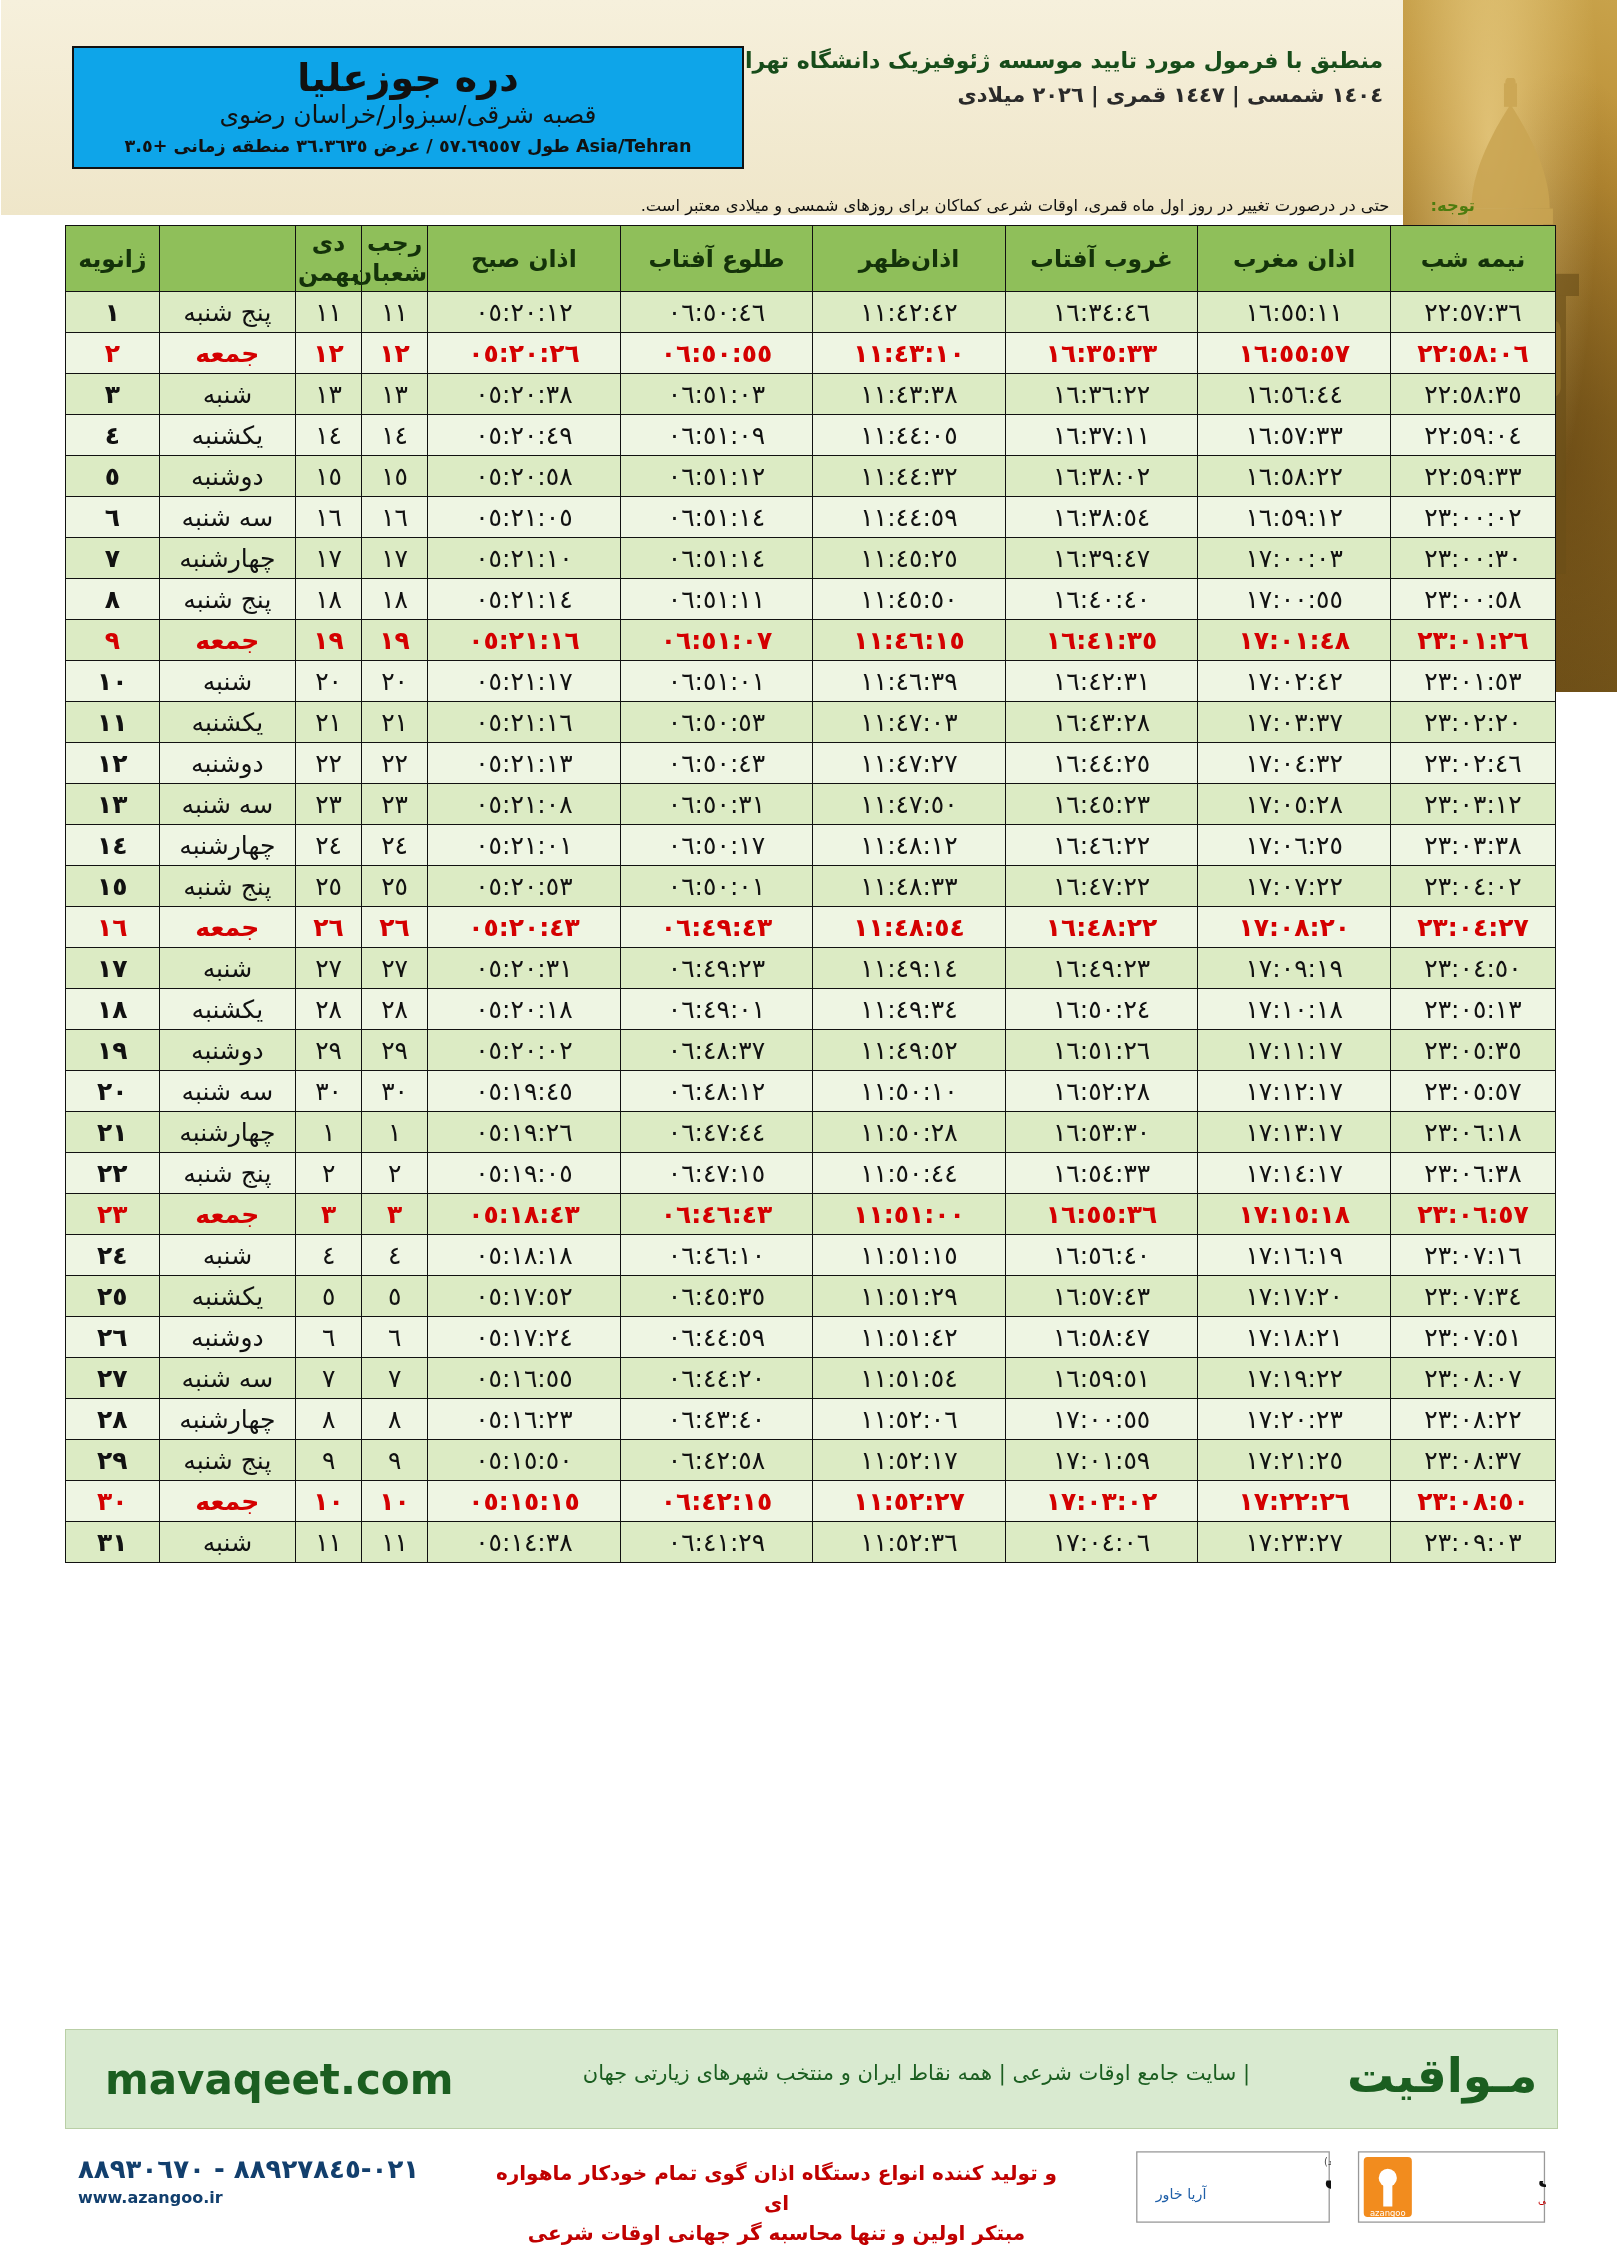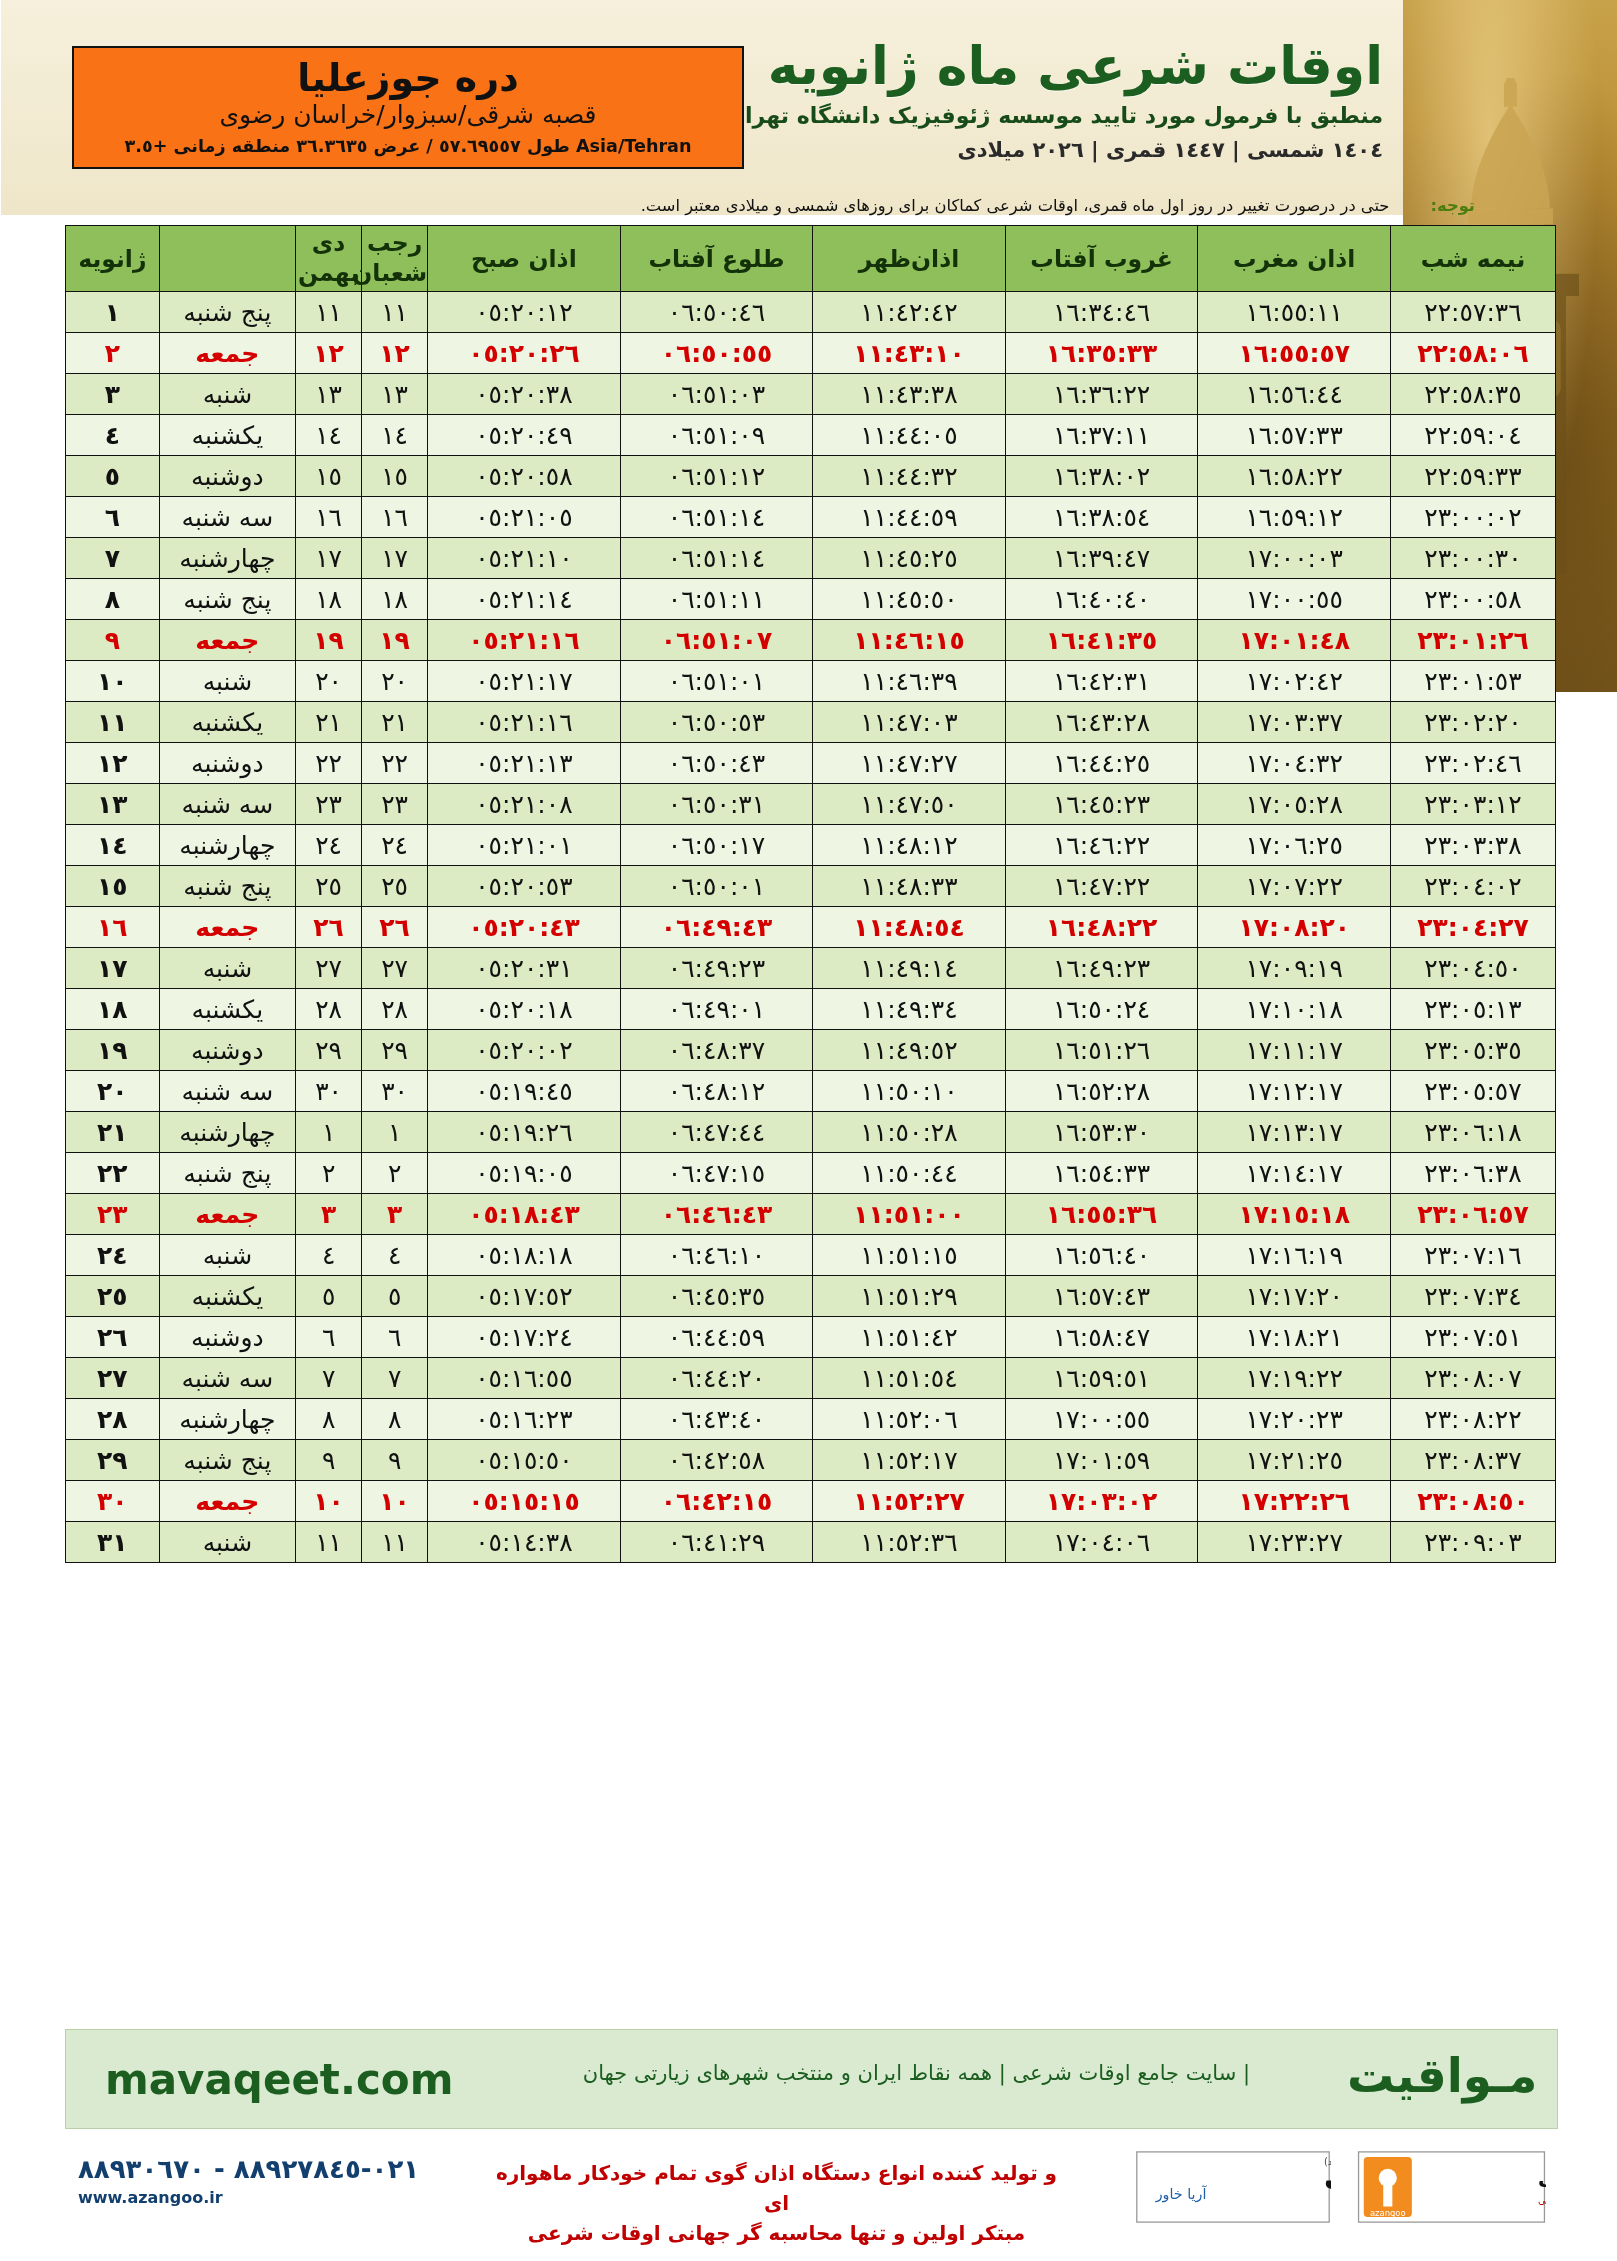"دره جوزعلیا" .city-box { background: #f97316 -> #0ea5e9 }
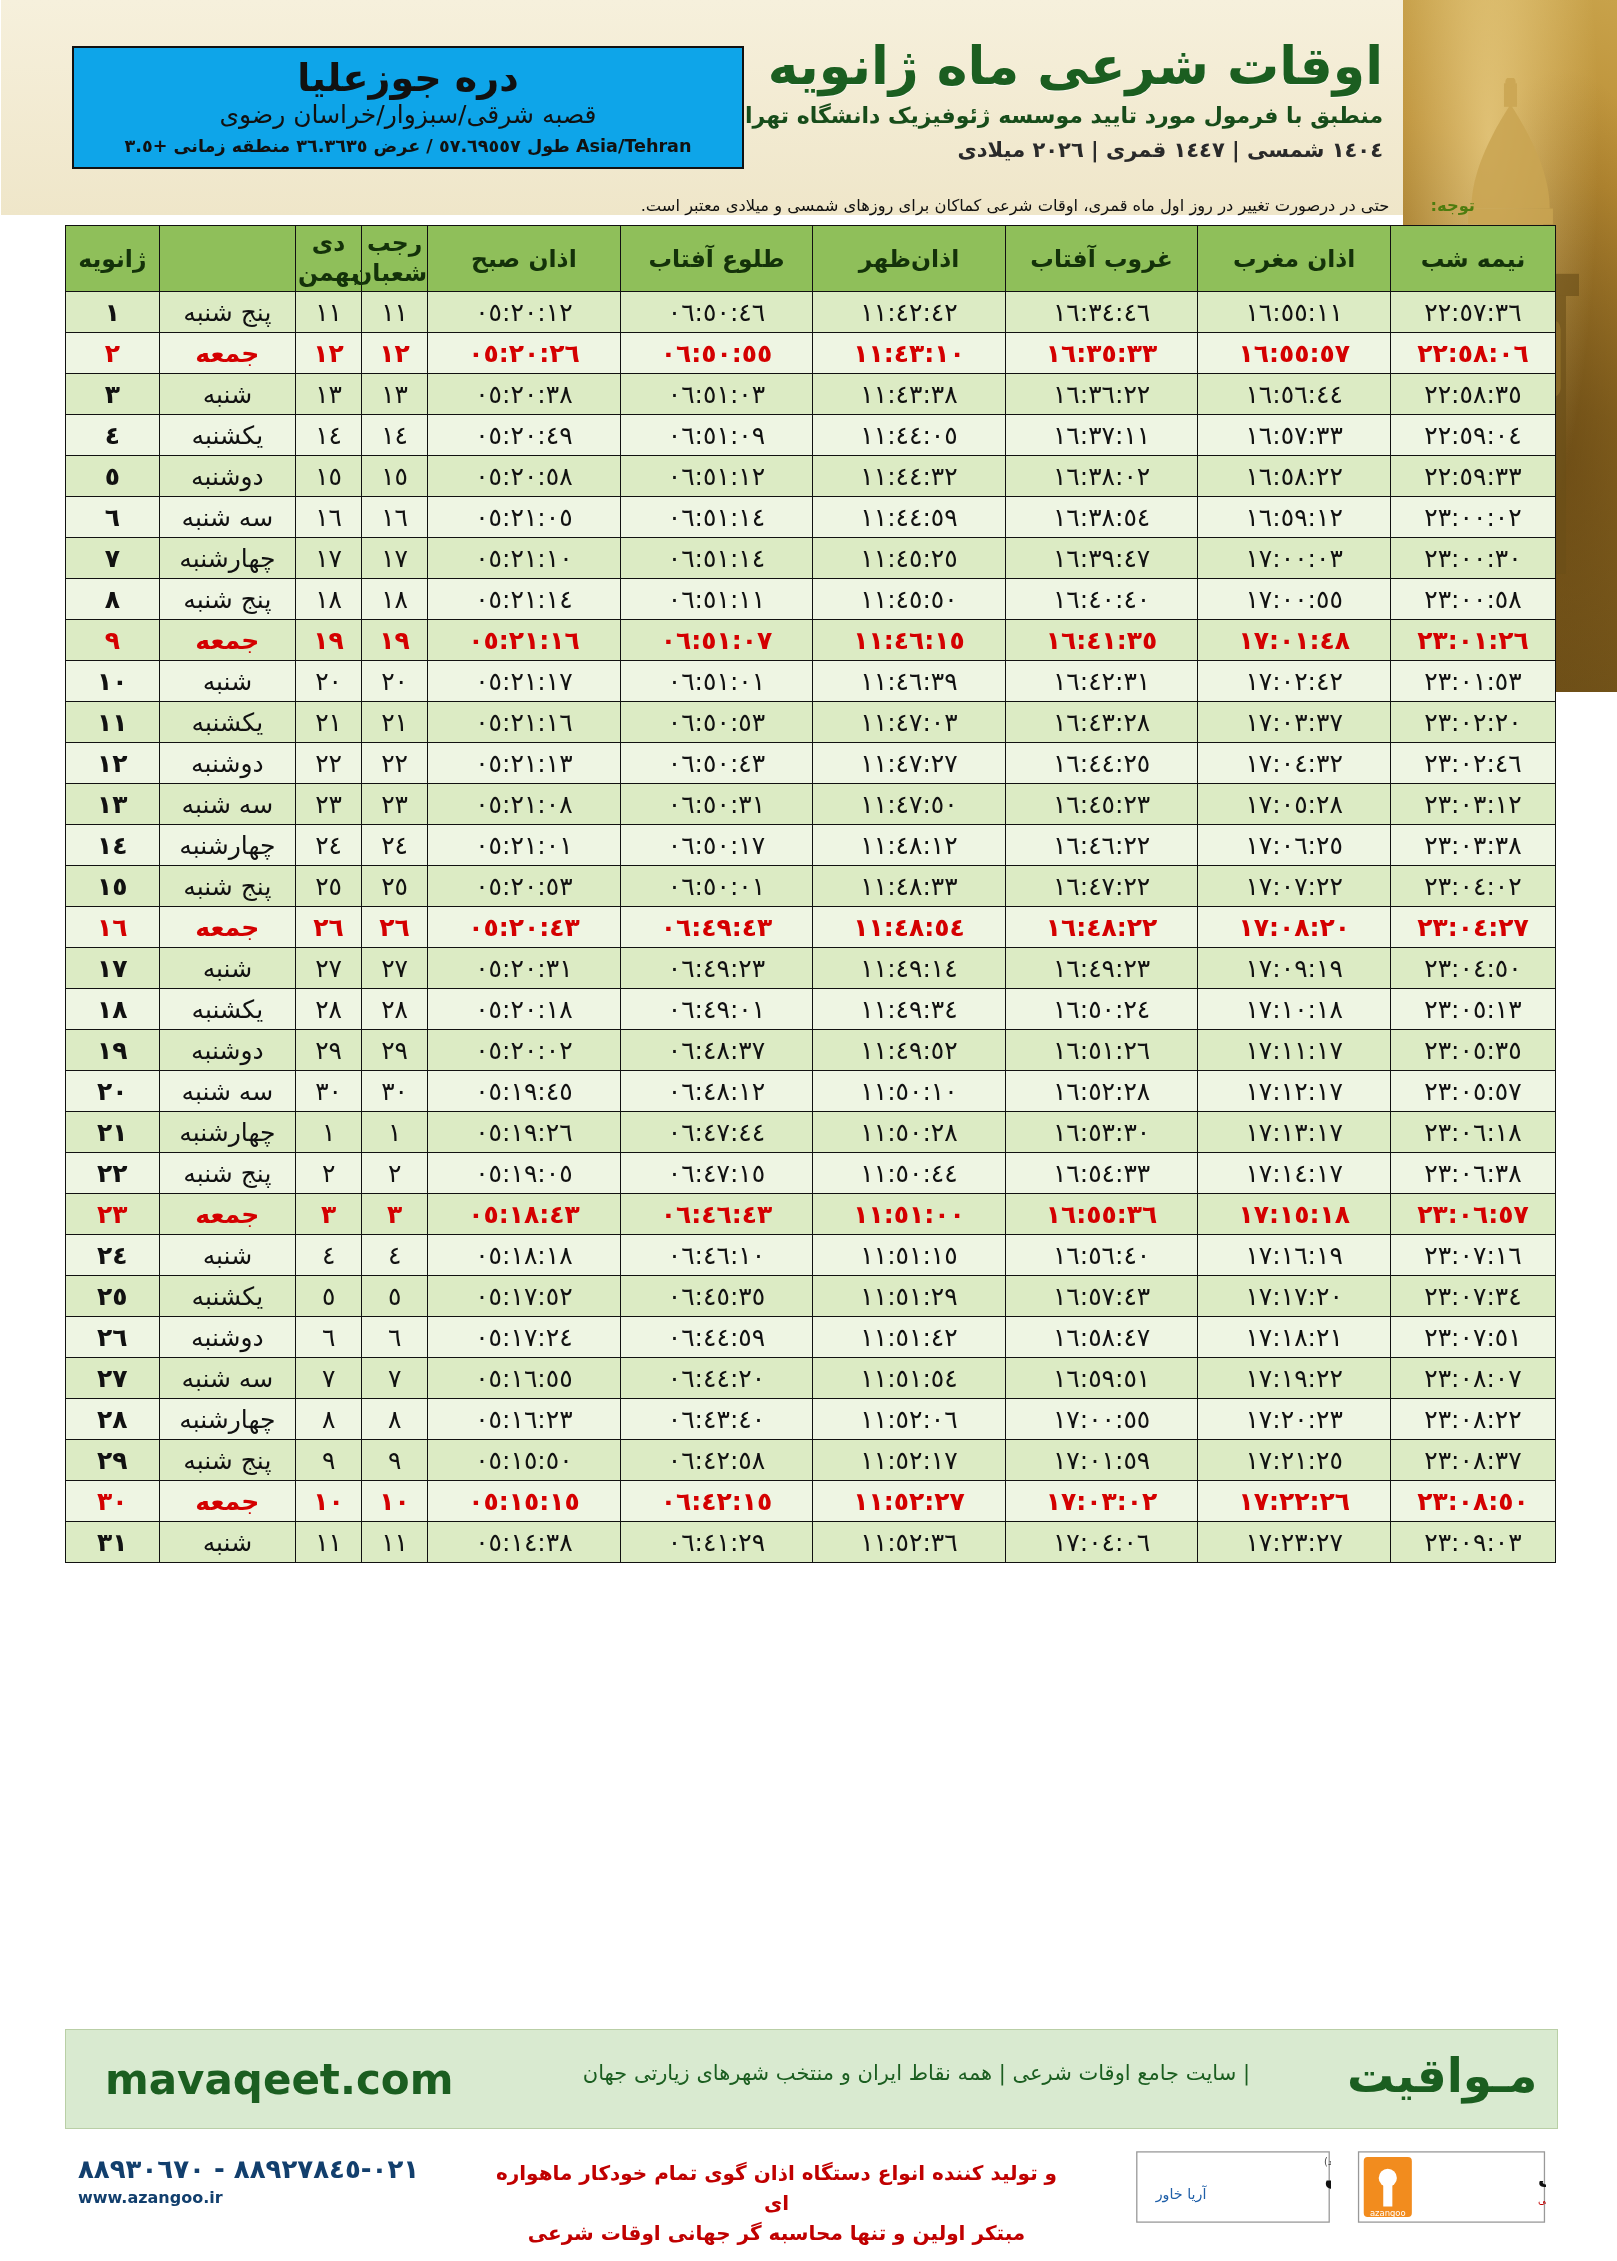"اوقات شرعی ماه ژانویه" div.main-title { html: <div>اوقات شرعی ماه ژانویه</div> -> none }
